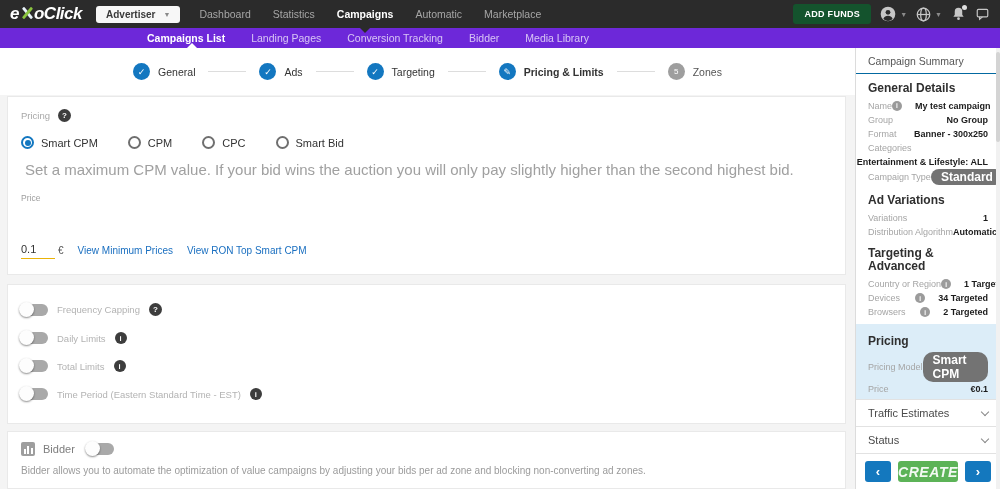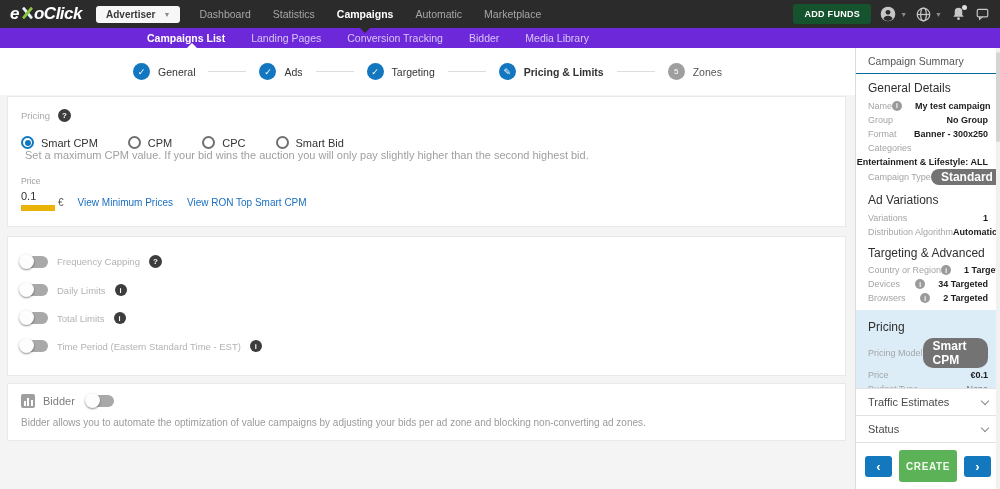"General Details" .sb-heading { font-weight: normal -> bold }
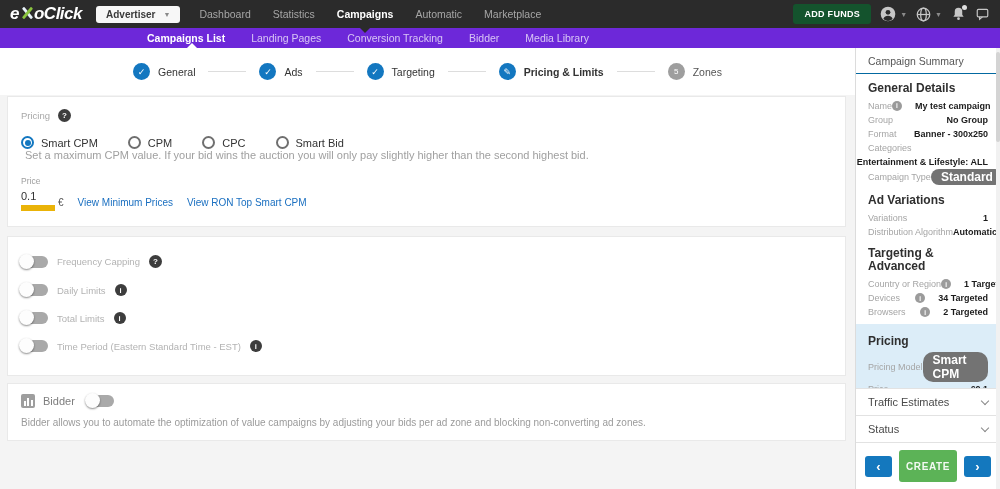"Set a maximum CPM value." .pricing-desc { font-size: 11px -> 15px; margin-top: 0 -> 12px }
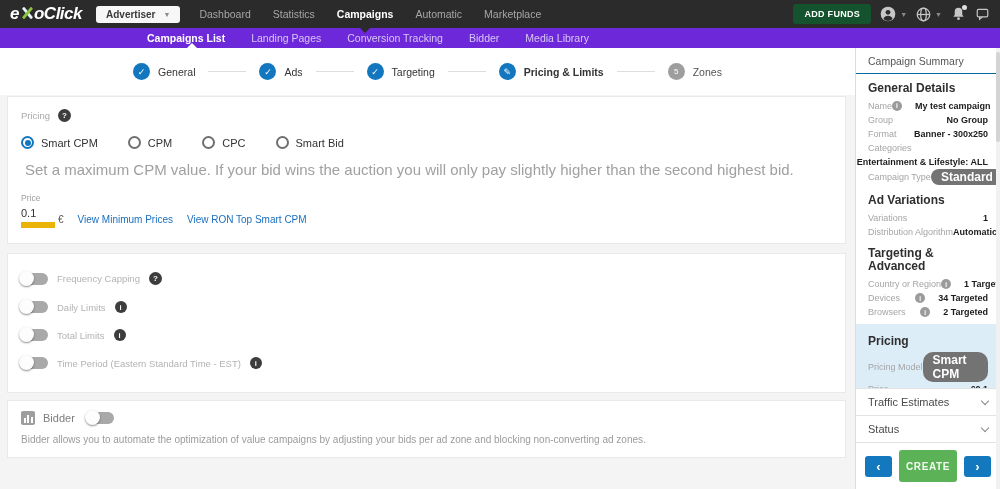"0.1" .price-input { border-bottom: 6px solid #eab308 -> 1px solid #eab308; margin-top: none -> 36px }
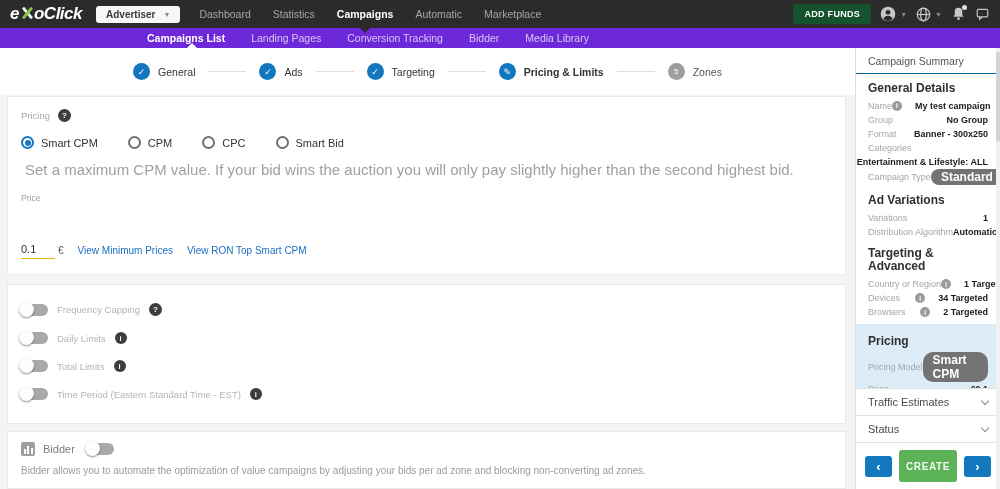"CREATE" .btn-create { font-size: 10px -> 14px; font-style: none -> italic; height: 32px -> 21px }
